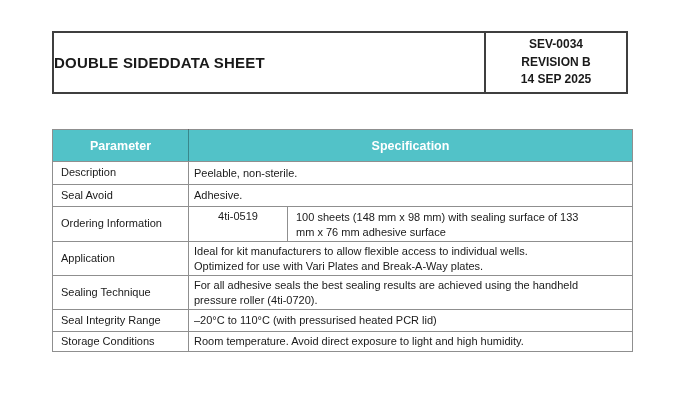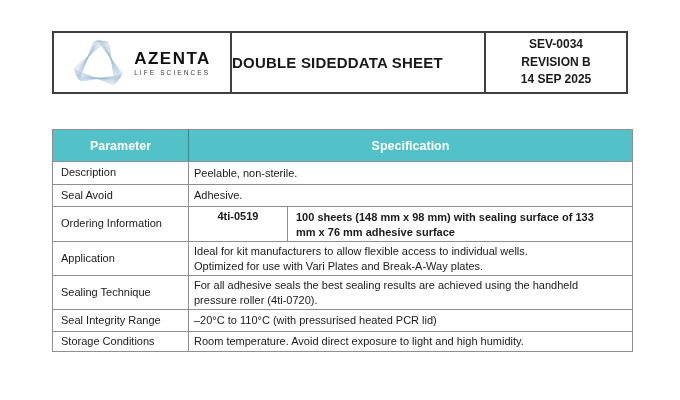"AZENTA" div.hdr-cell { html: <div> <span> <svg> <g> <path></path> <path></path> <path></path> <path></path> <path></path> <path></path> <path></path> <path></path> </g> </svg> </span> <span> <span>AZENTA</span> <span>LIFE SCIENCES</span> </span> </div> -> none }
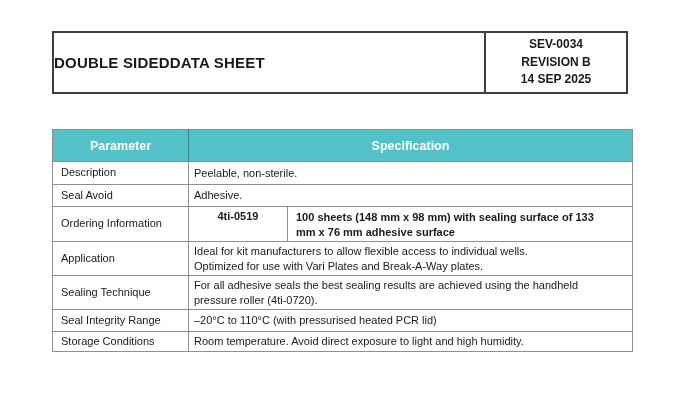"4ti-0519" .order-wrap { font-weight: bold -> none }
